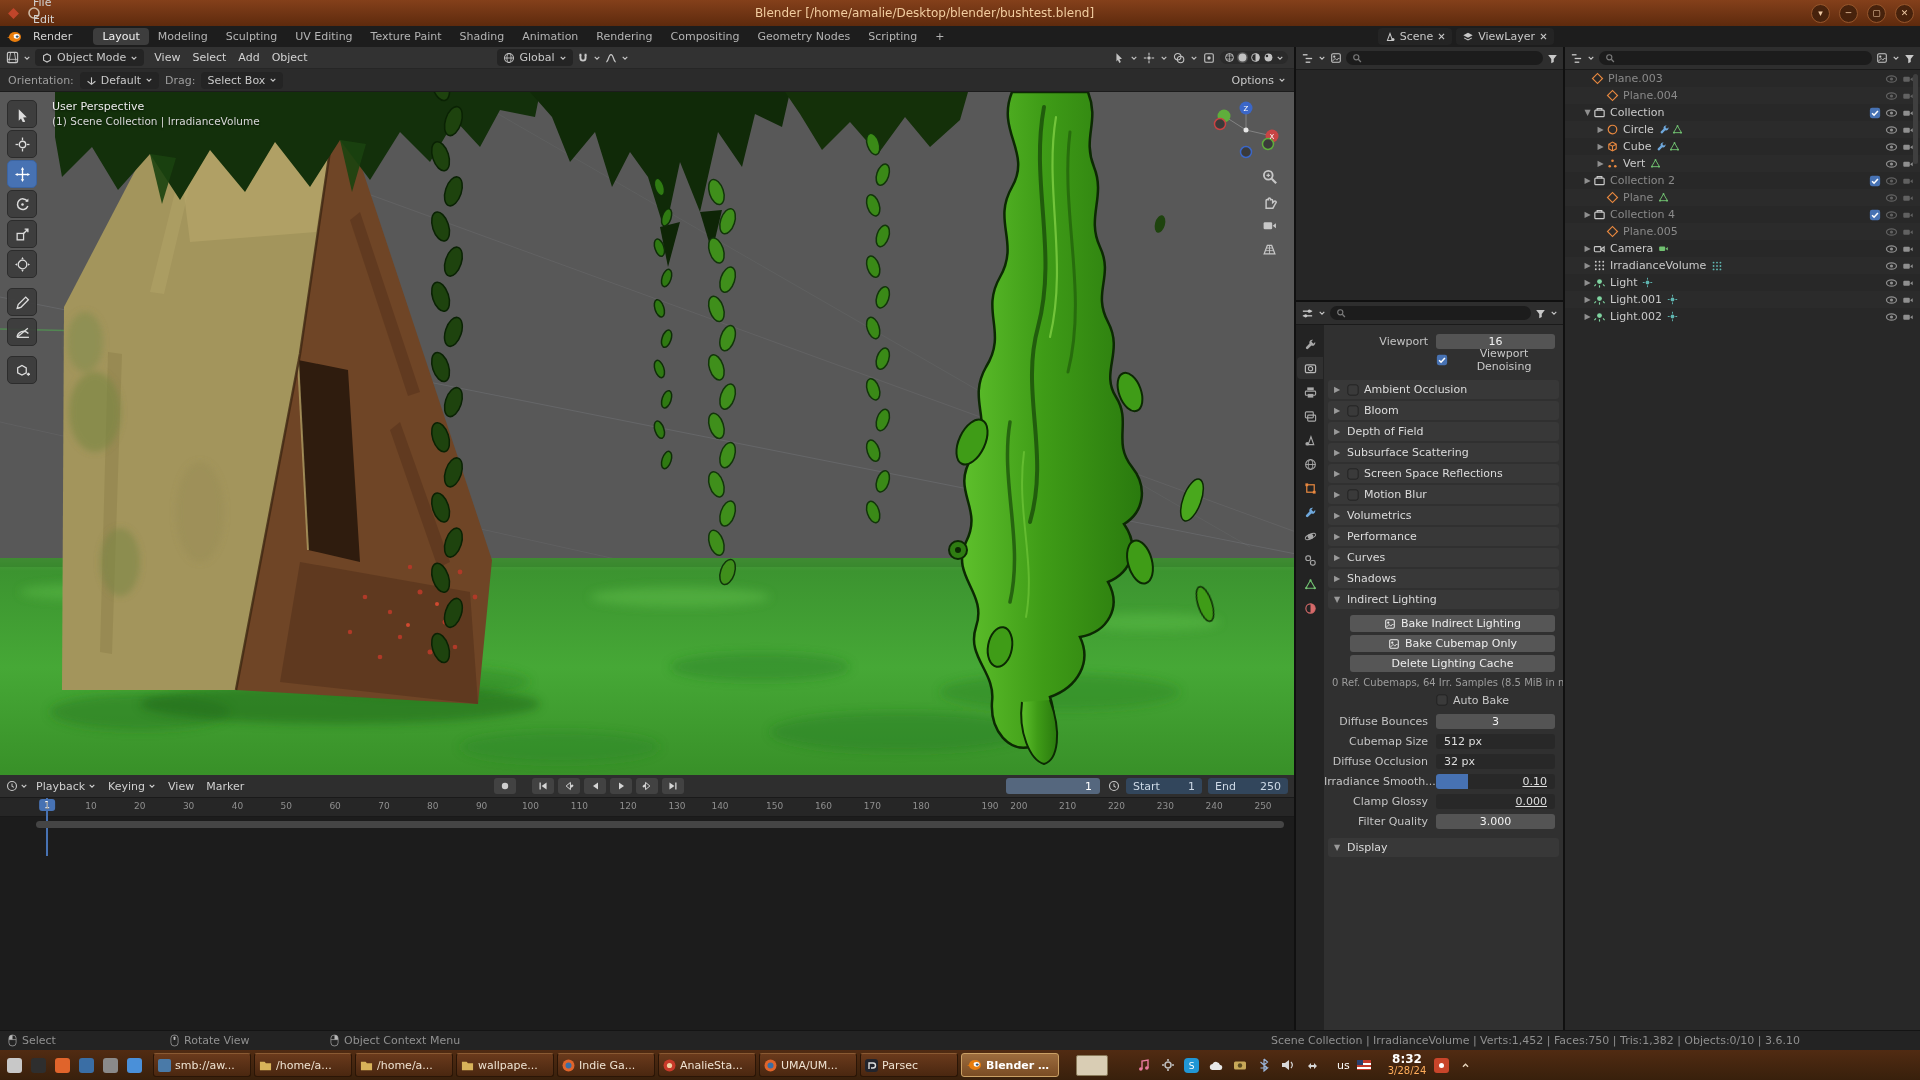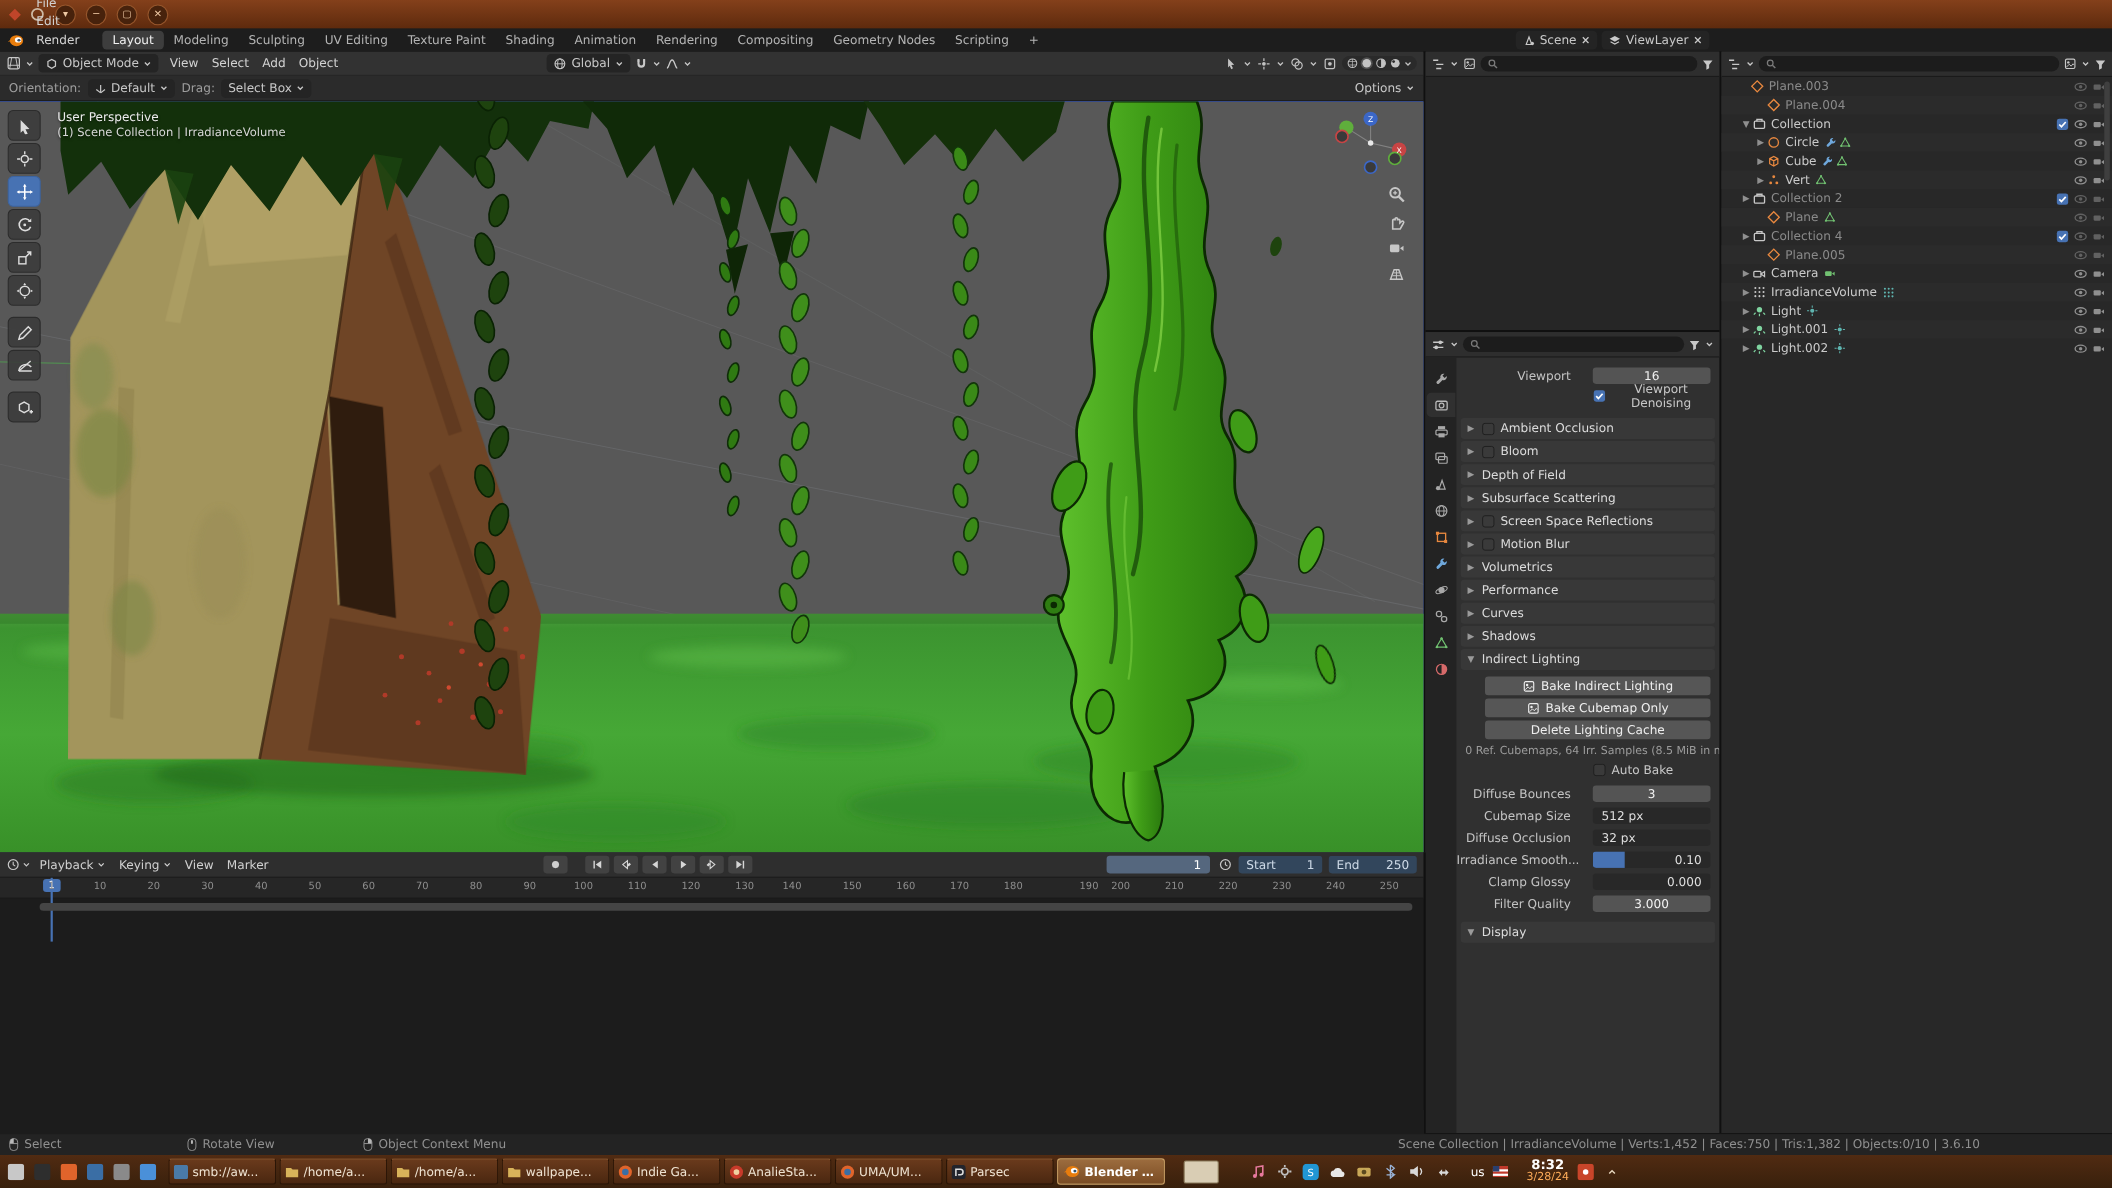"Blender" div.title-text { html: none -> <div>Blender [/home/amalie/Desktop/blender/bushtest.blend]</div> }
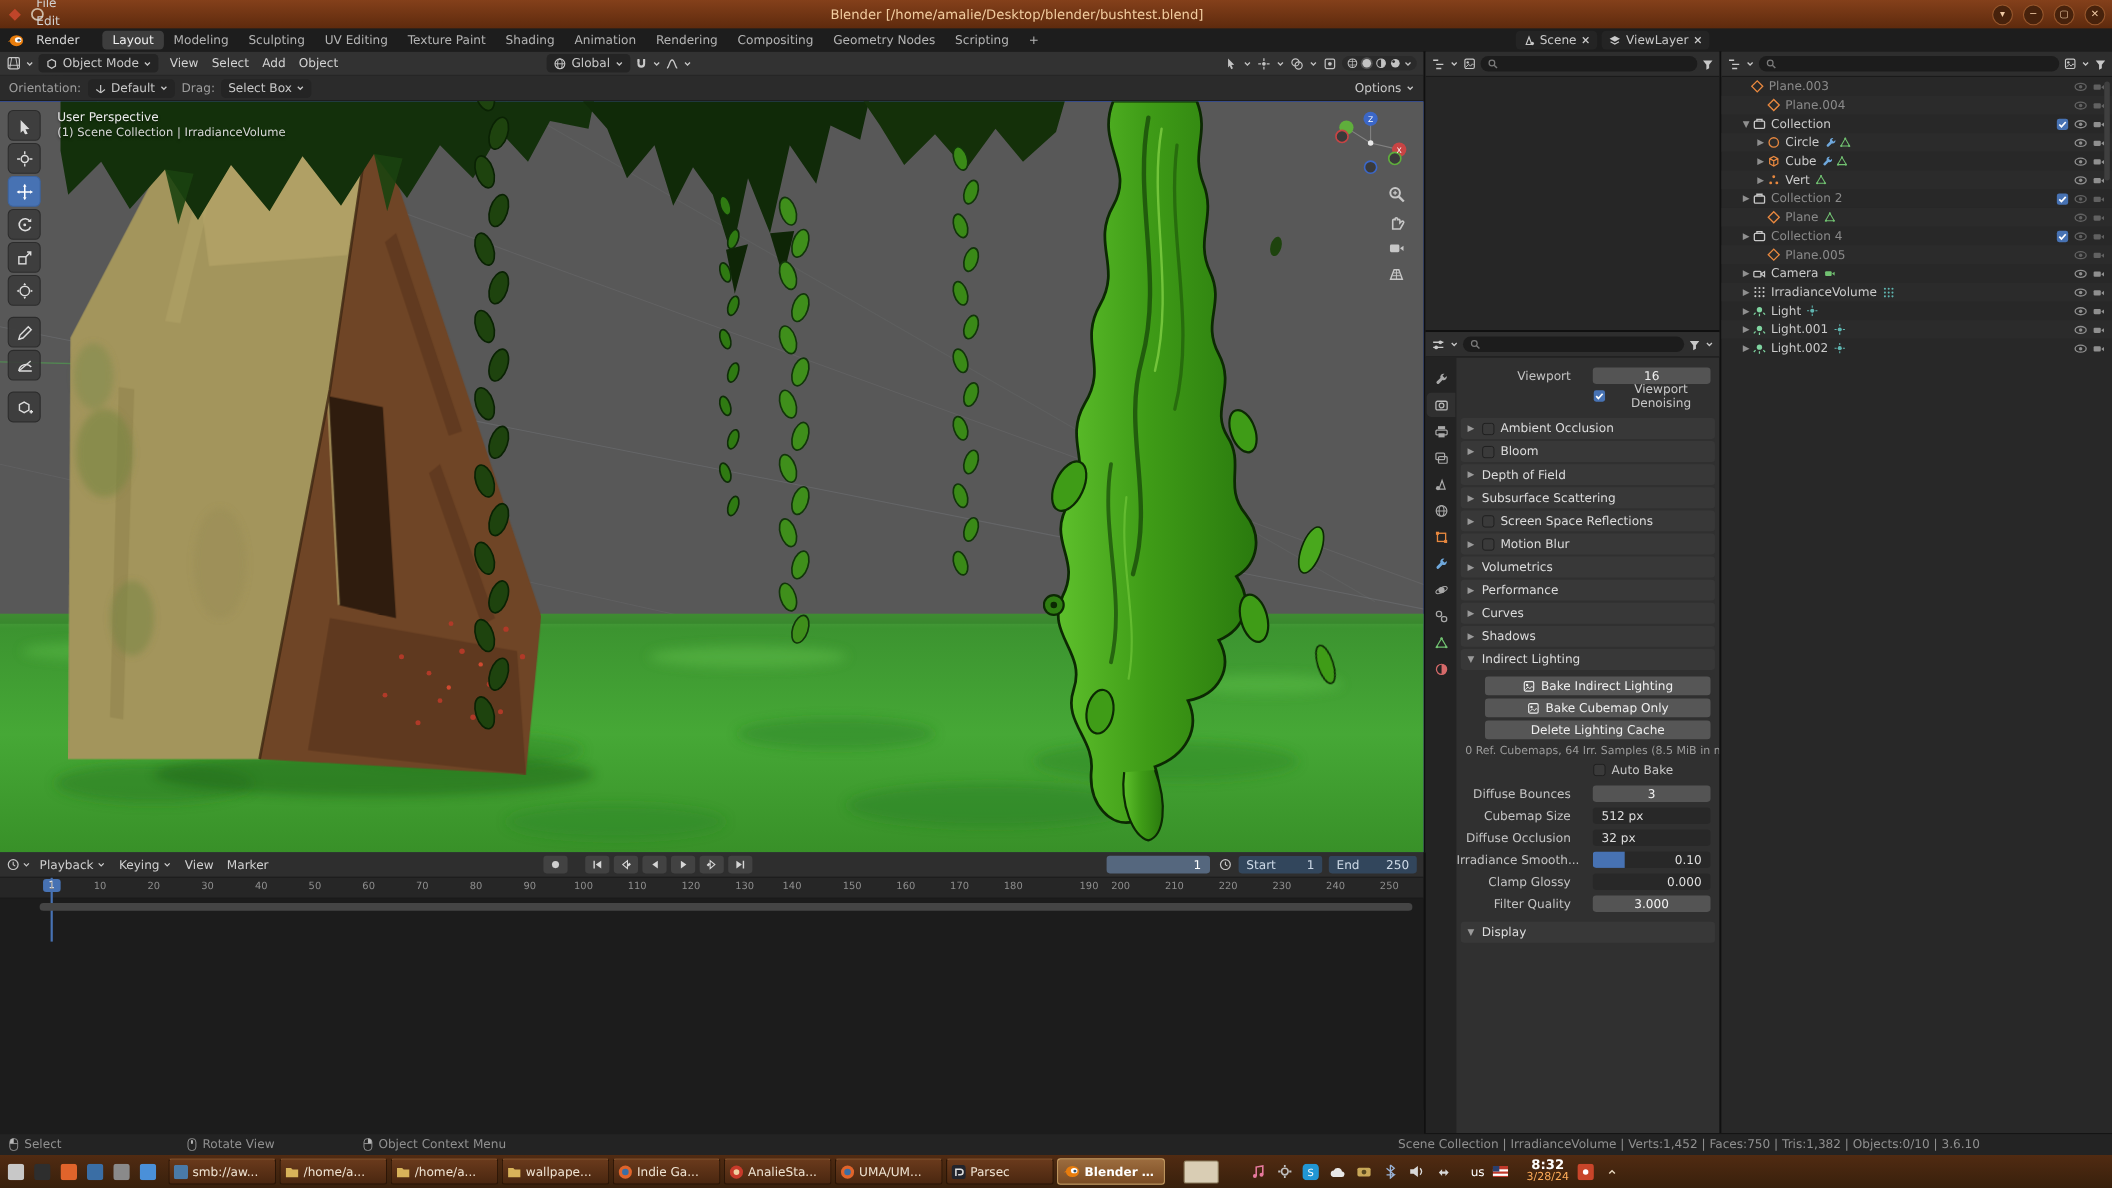"Viewport" .plabel { padding-right: 20px -> 8px }
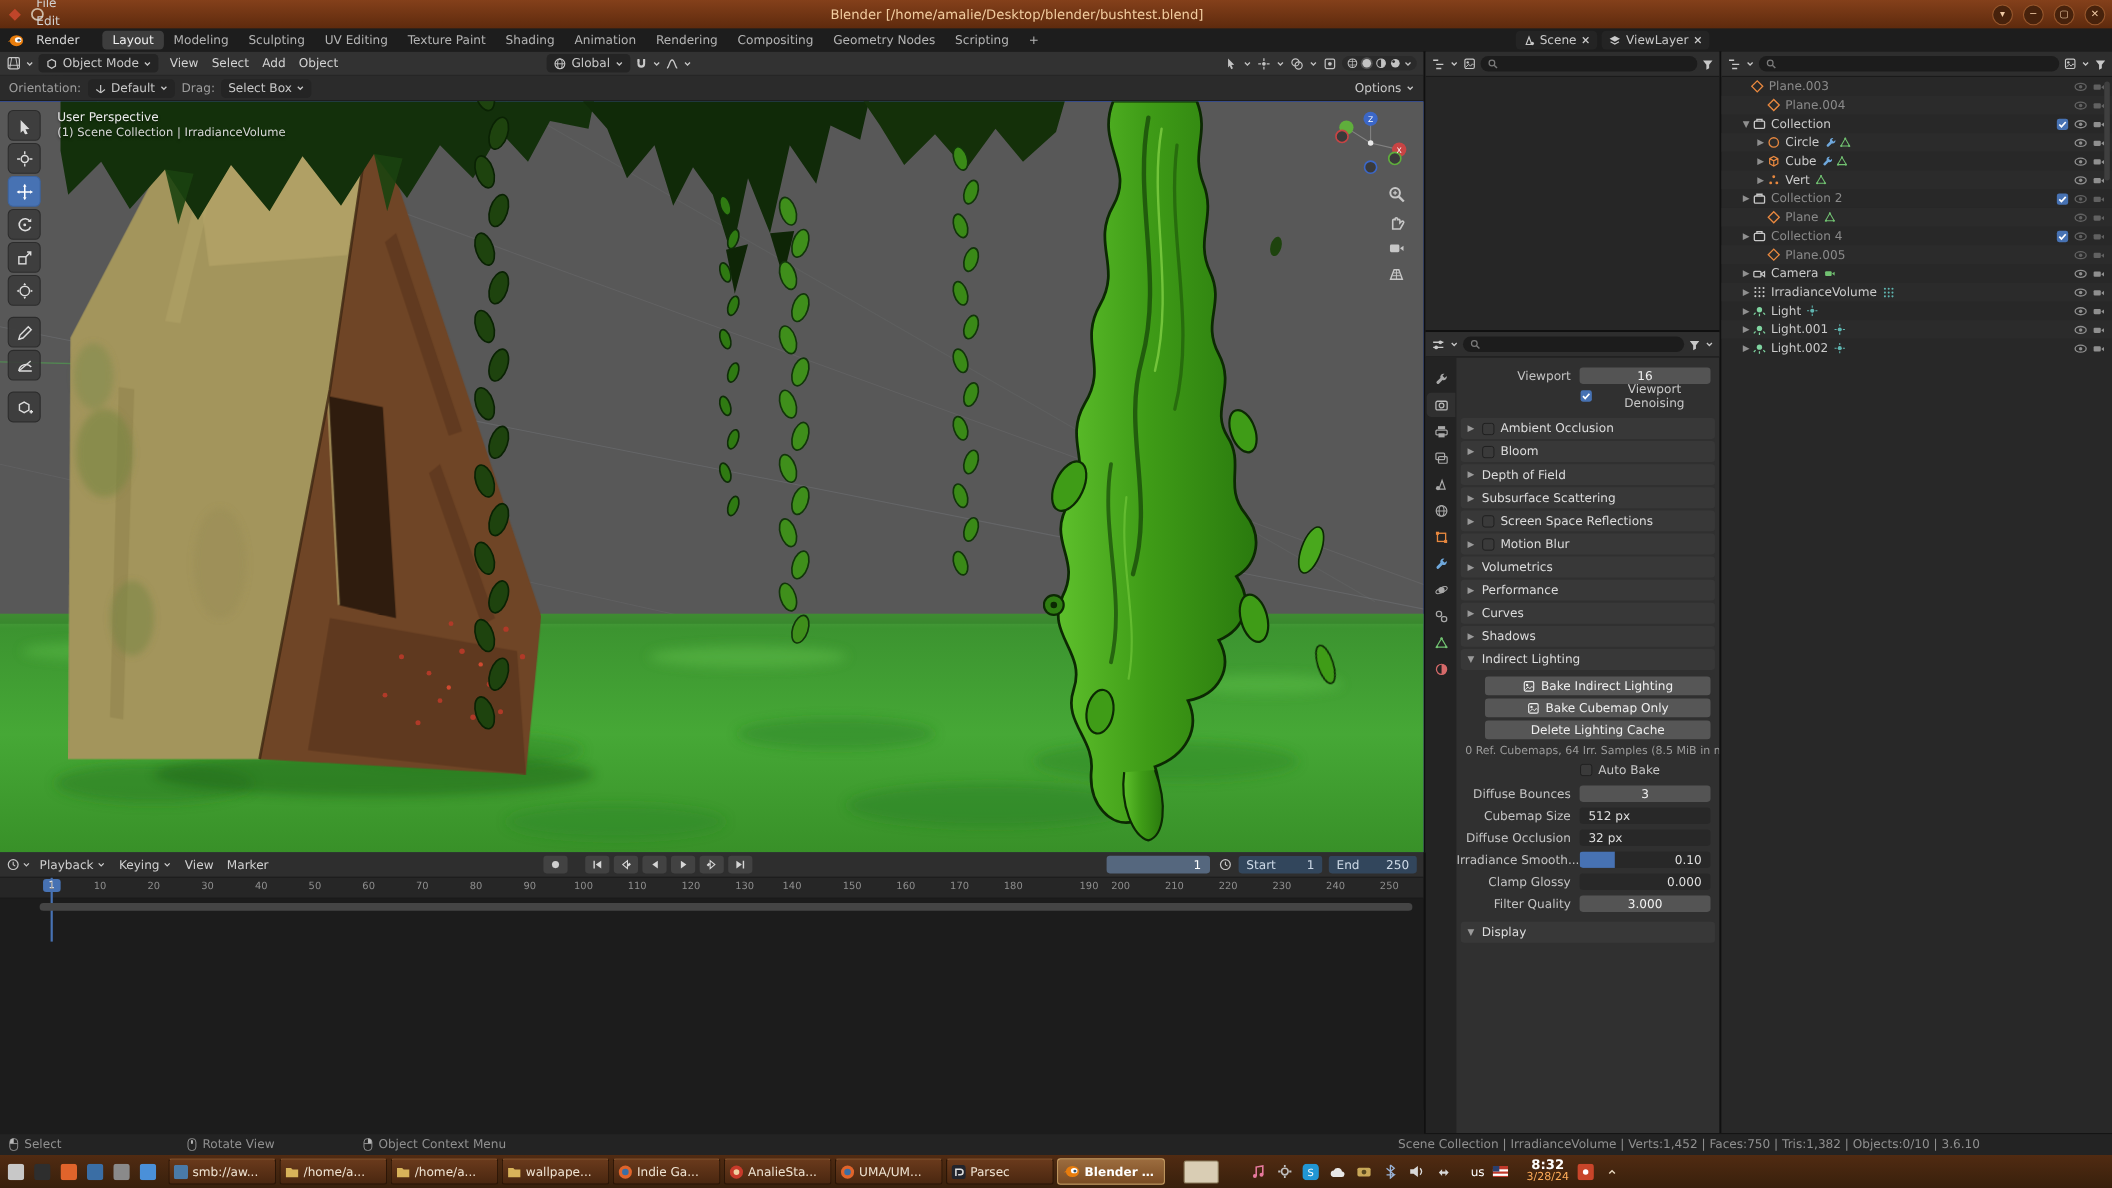"0.10" .pfield.slider { text-decoration: none -> underline }
